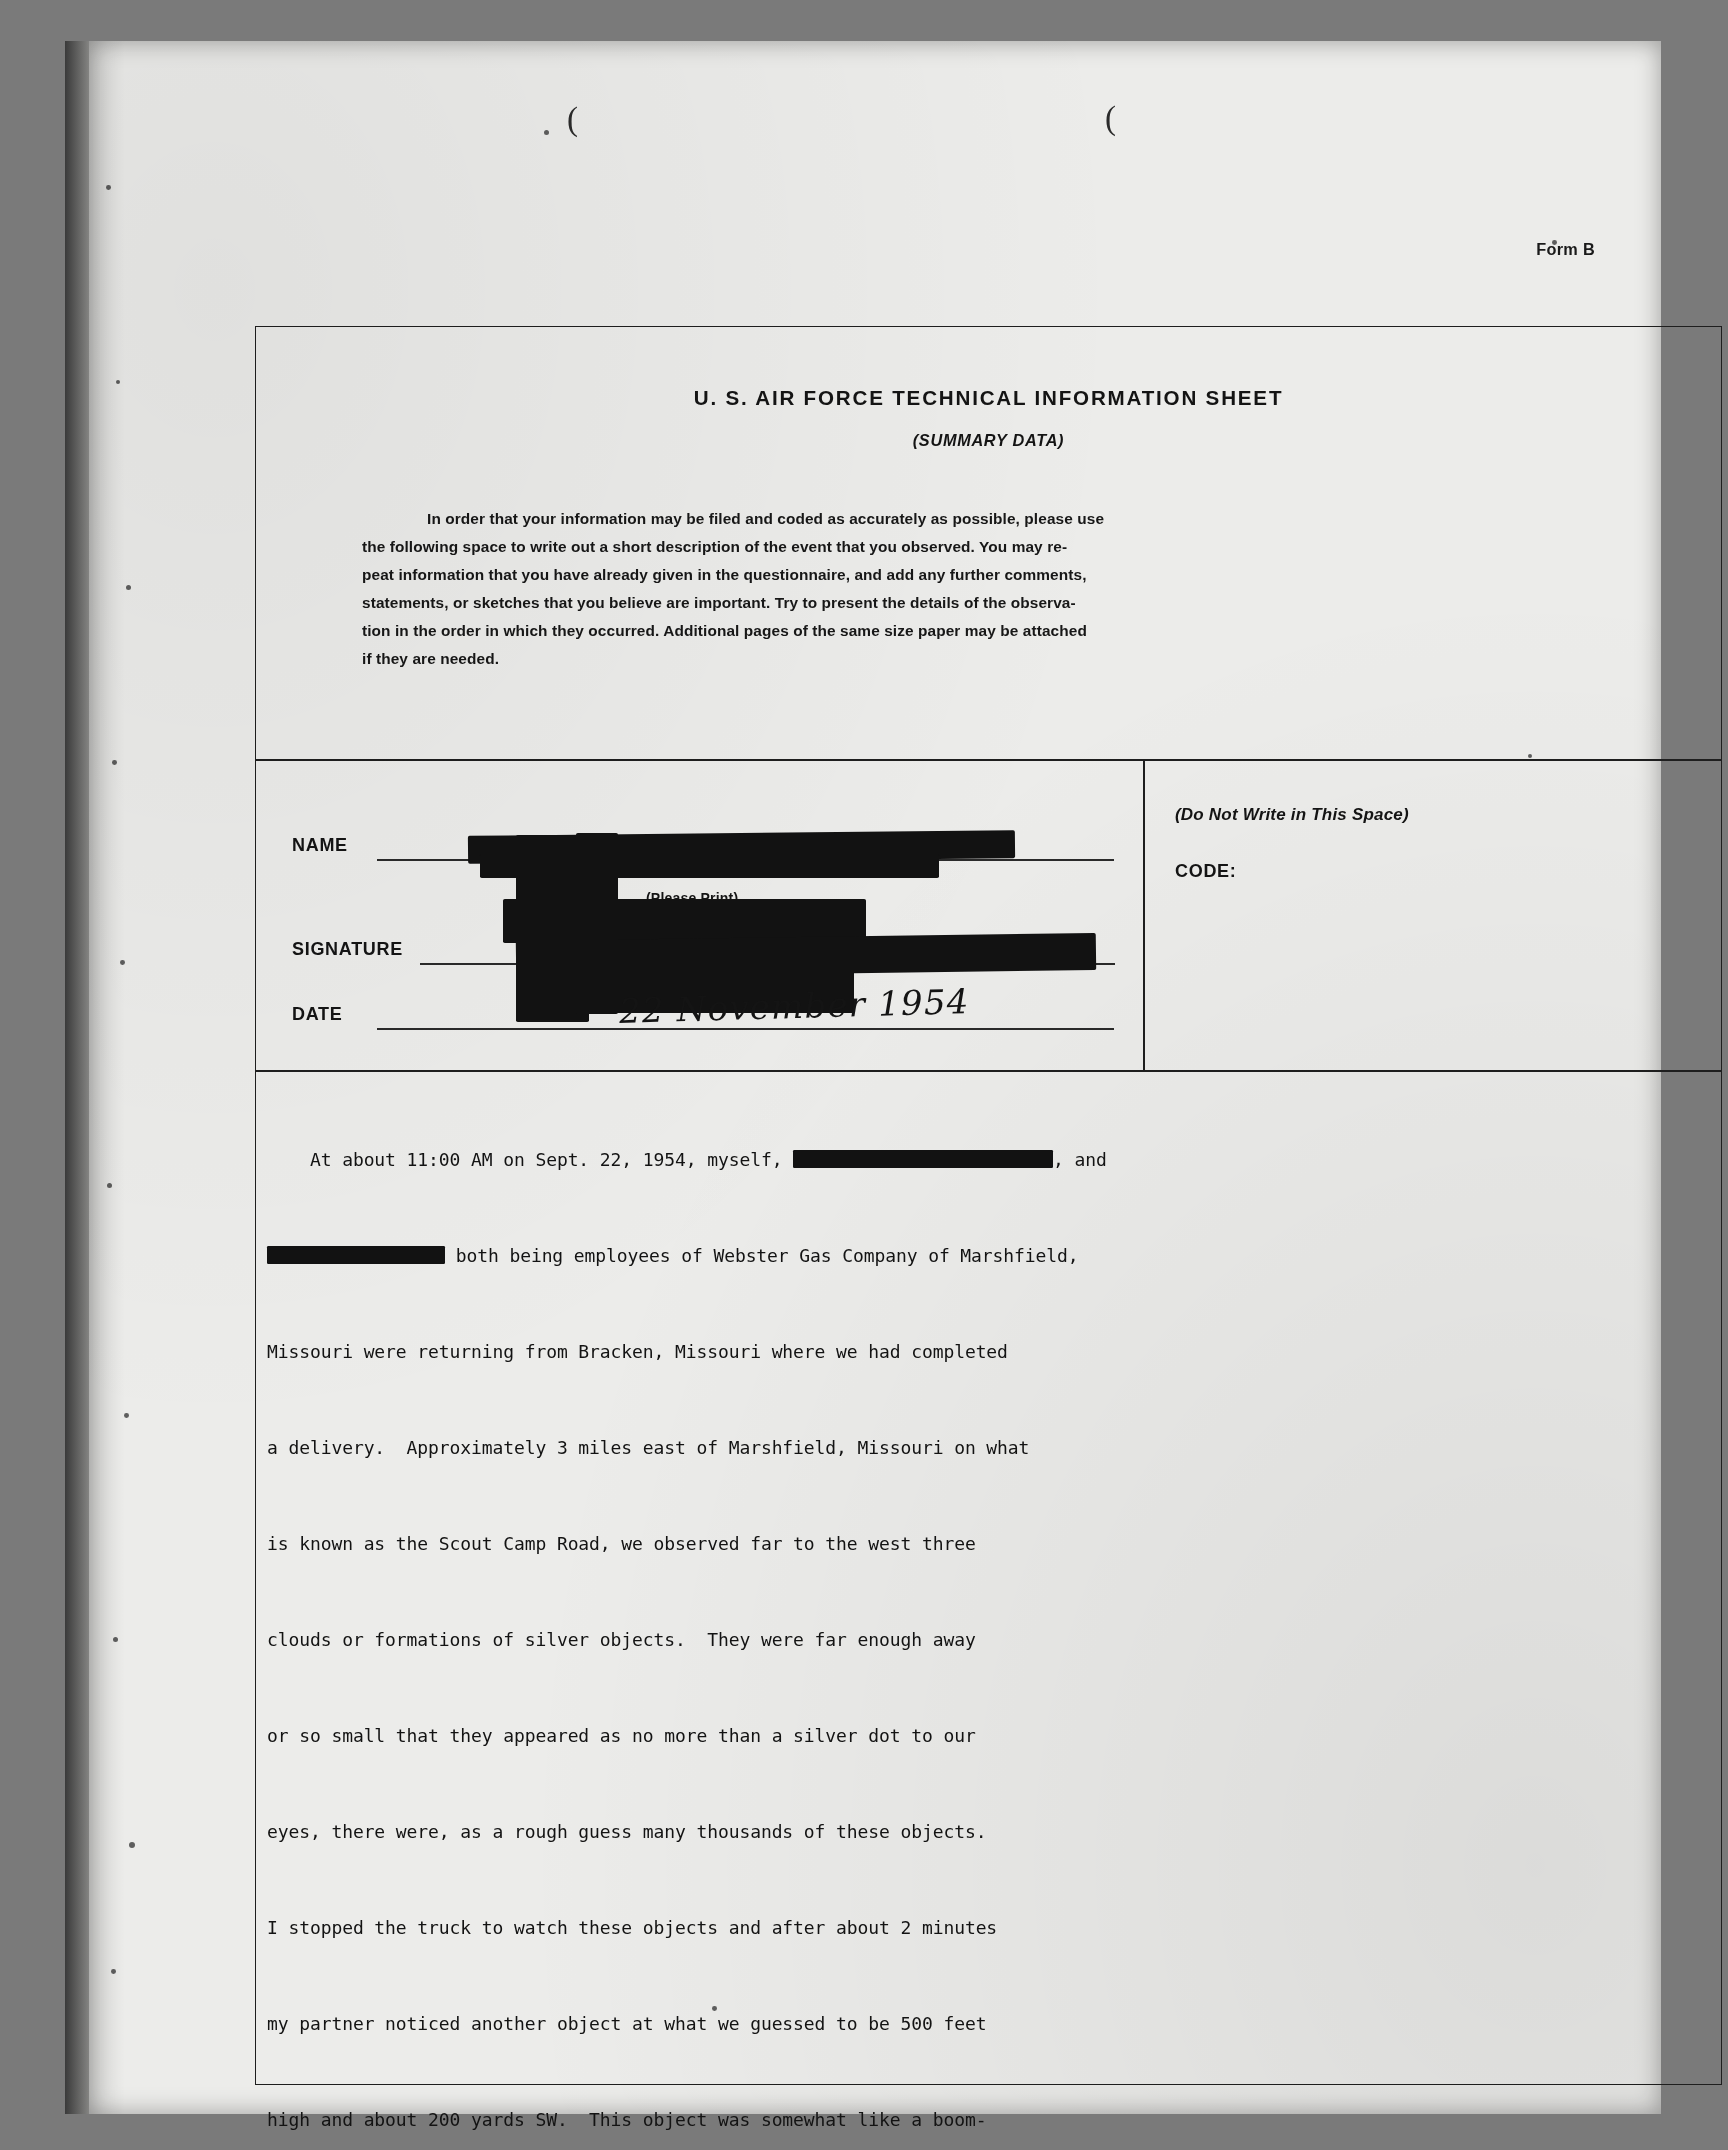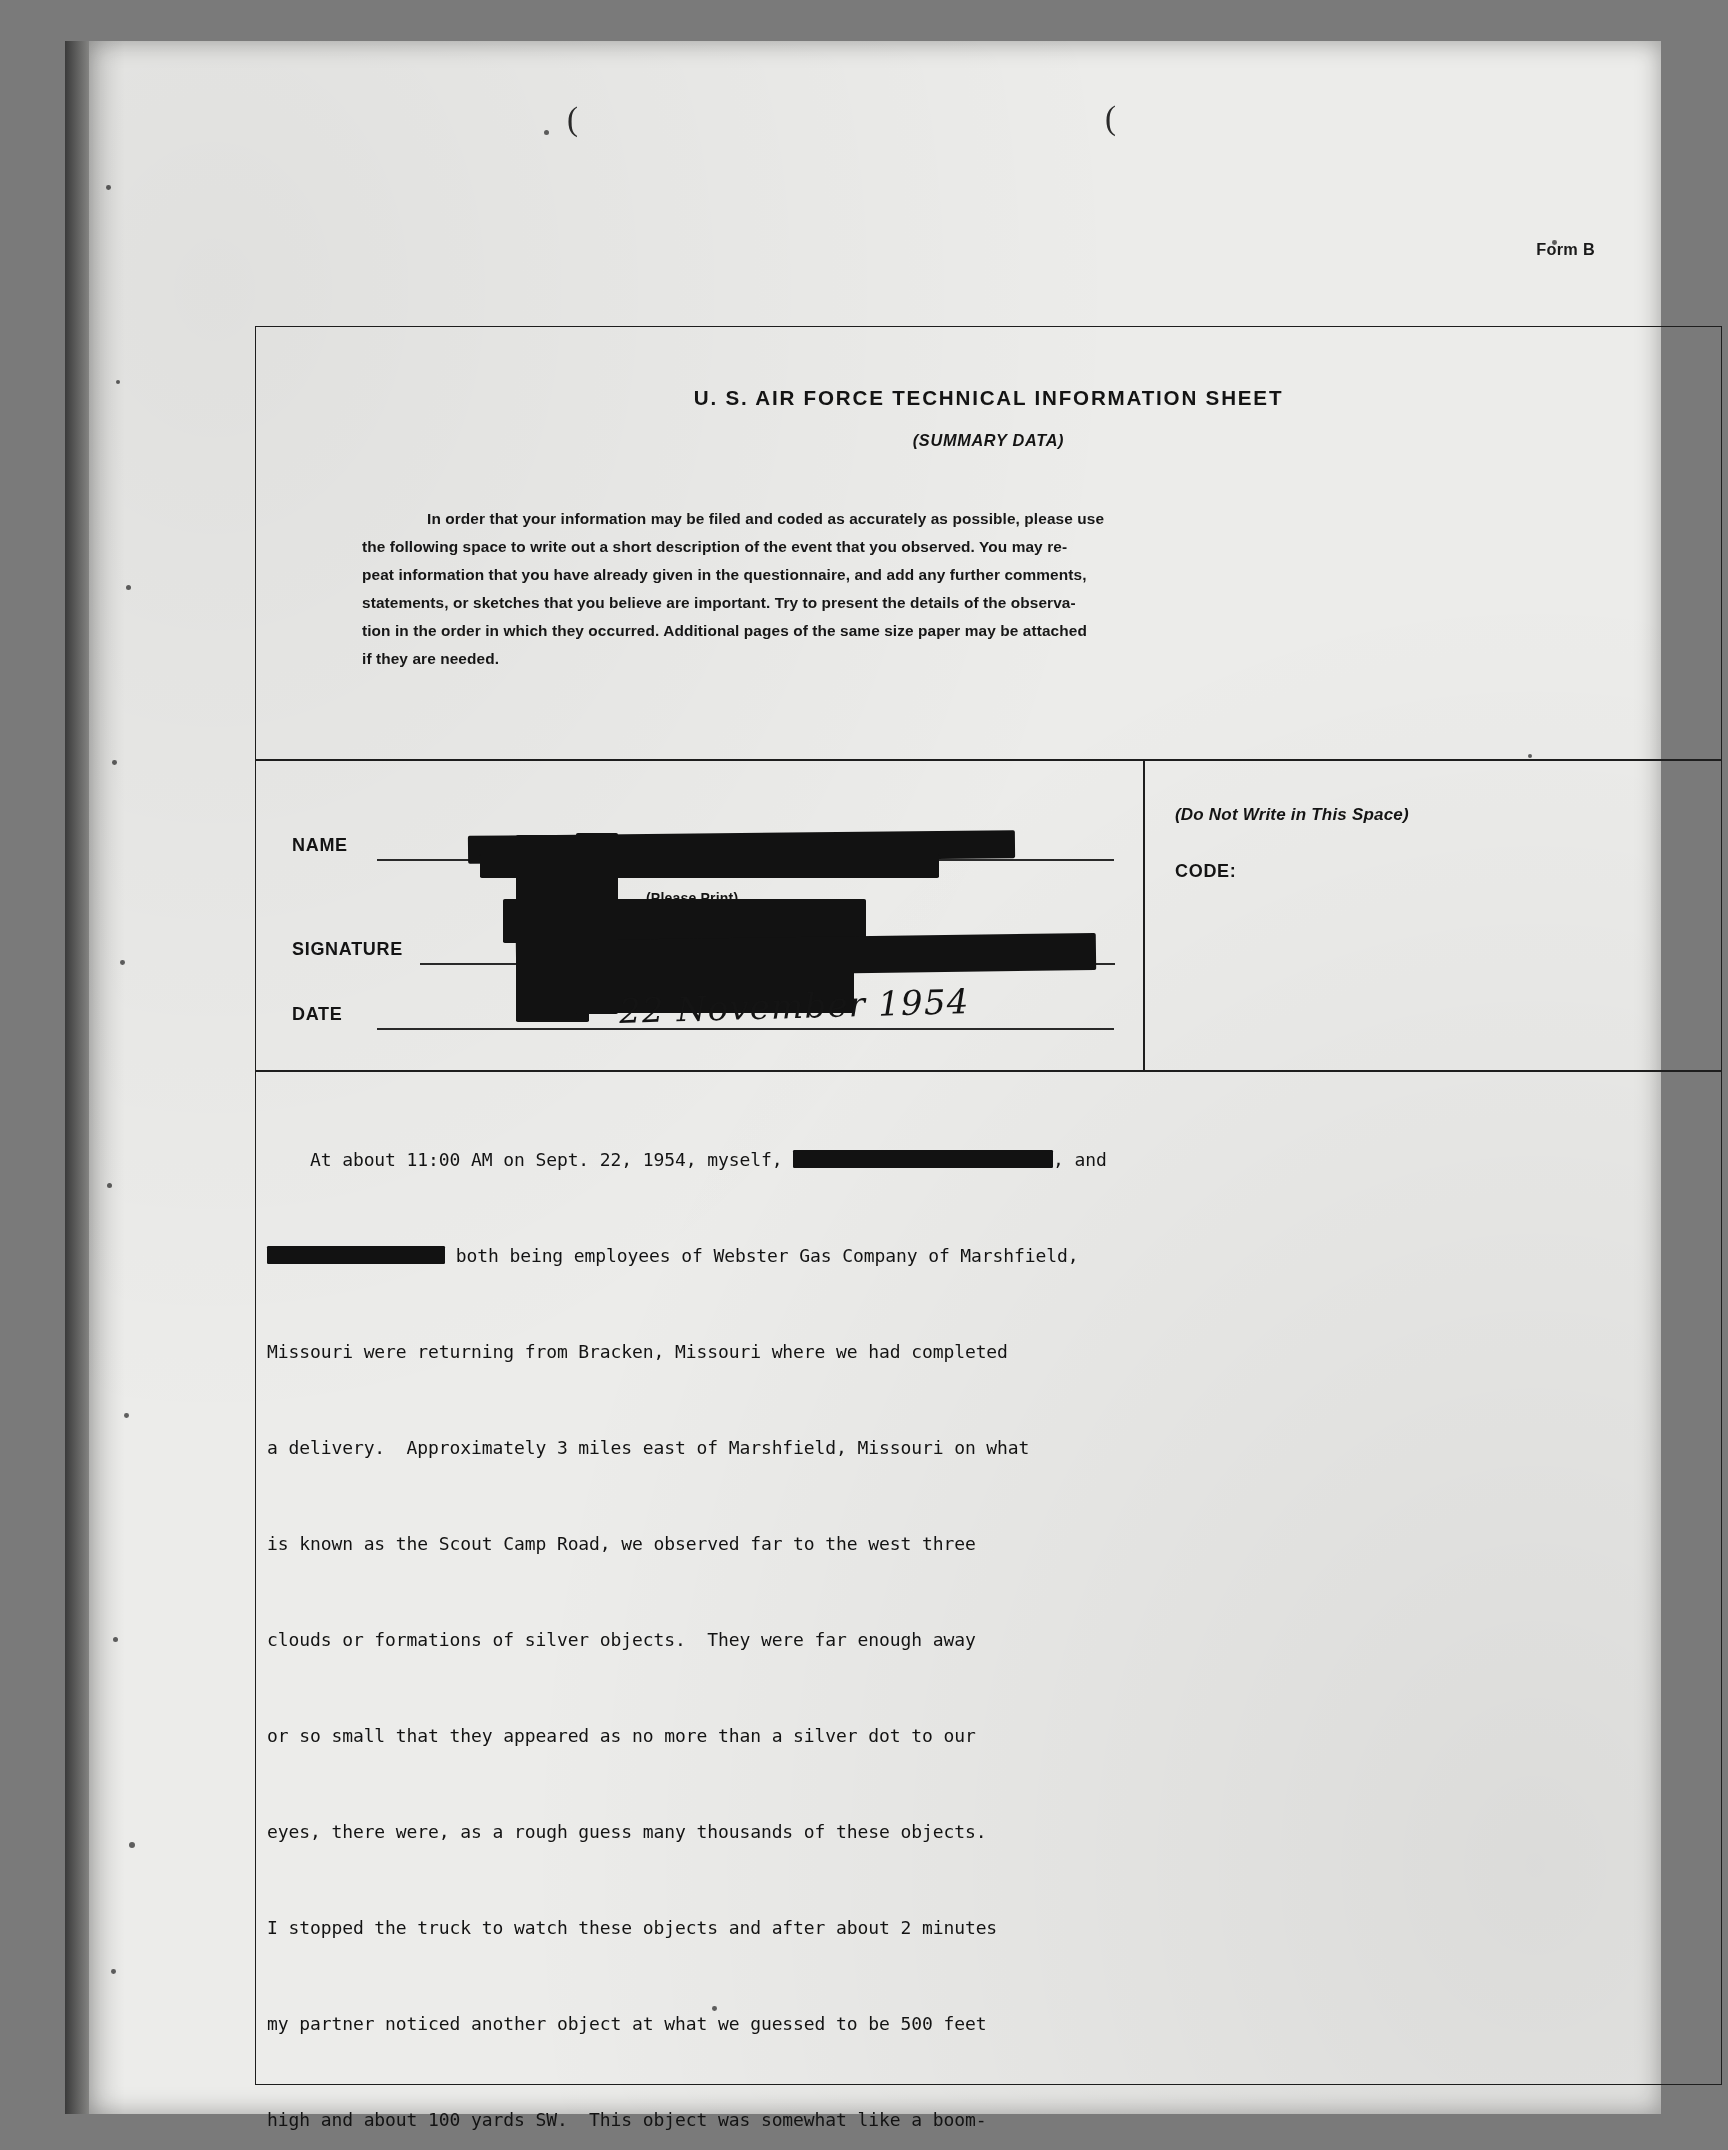"high and about 100 yards" div.ln { text: 100 -> 200 }
